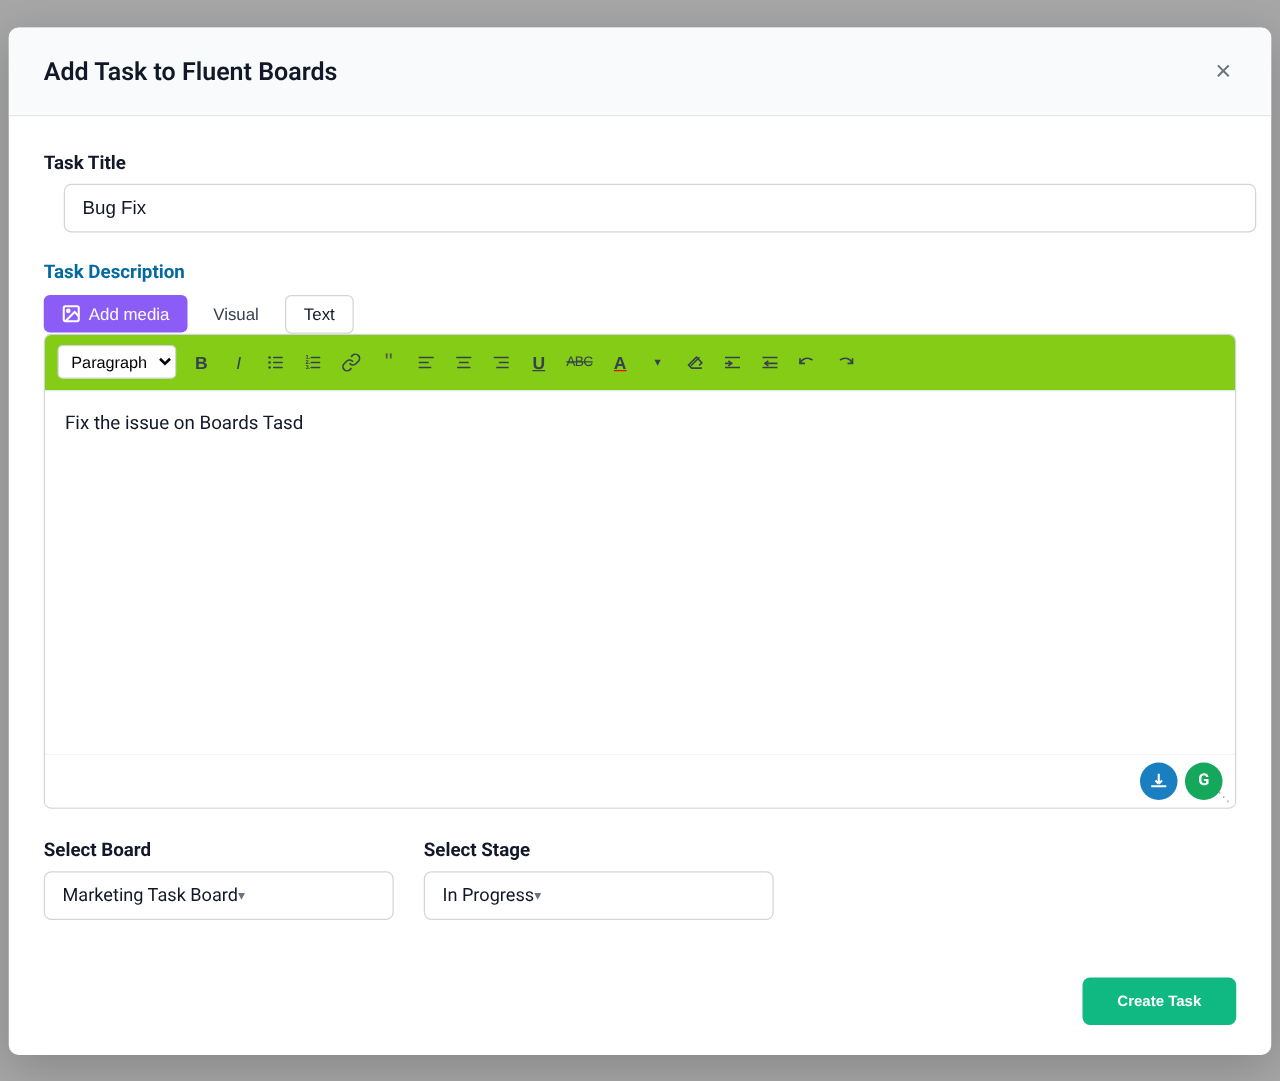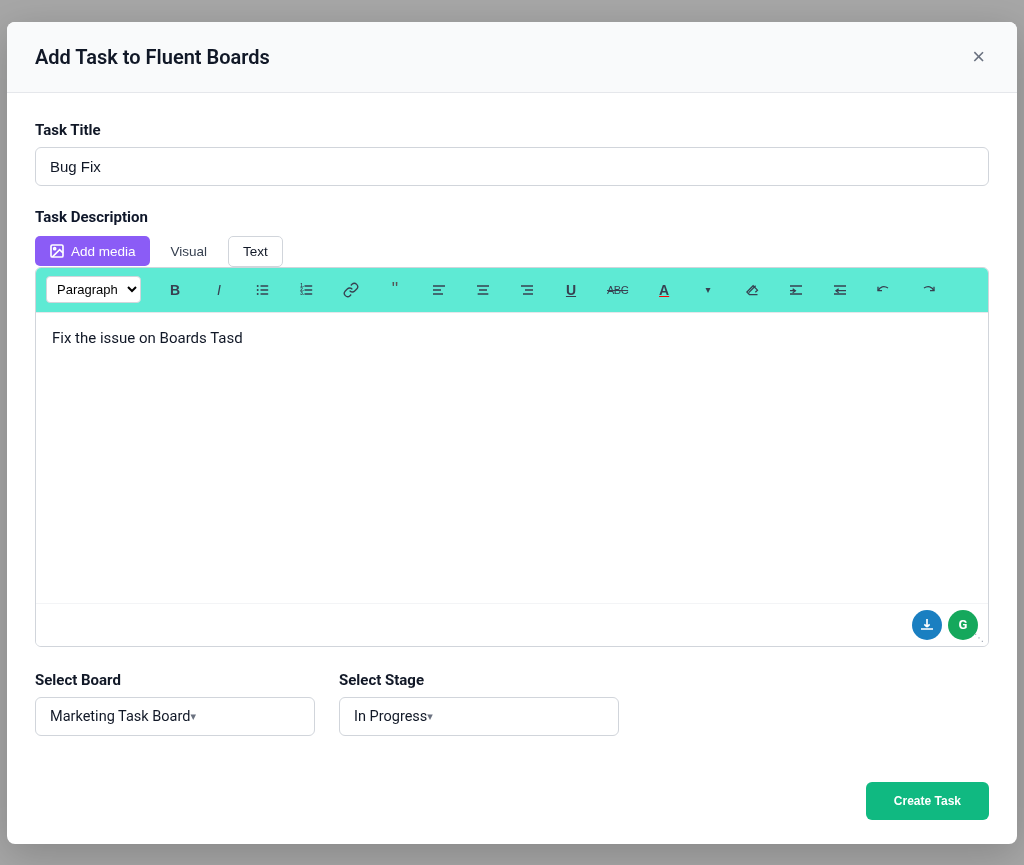"Bug Fix" .task-title-input { margin-left: none -> 16px }
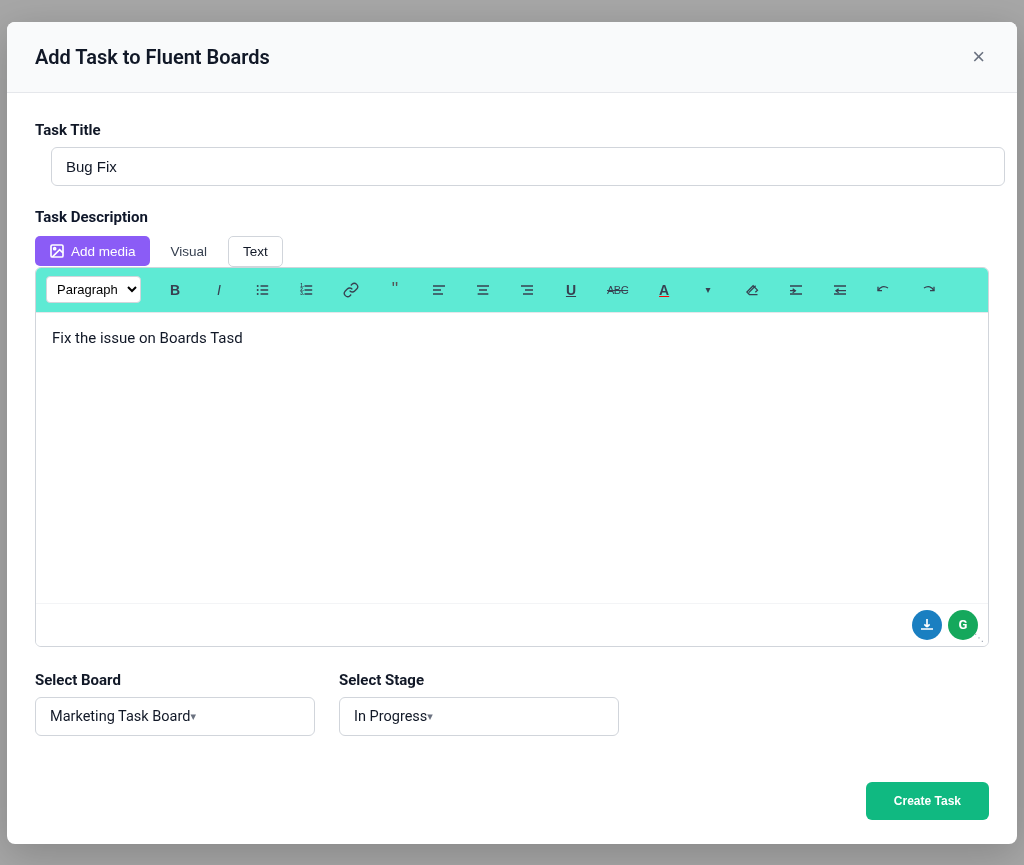"Task Description" .desc-label { color: #0f172a -> #0369a1 }
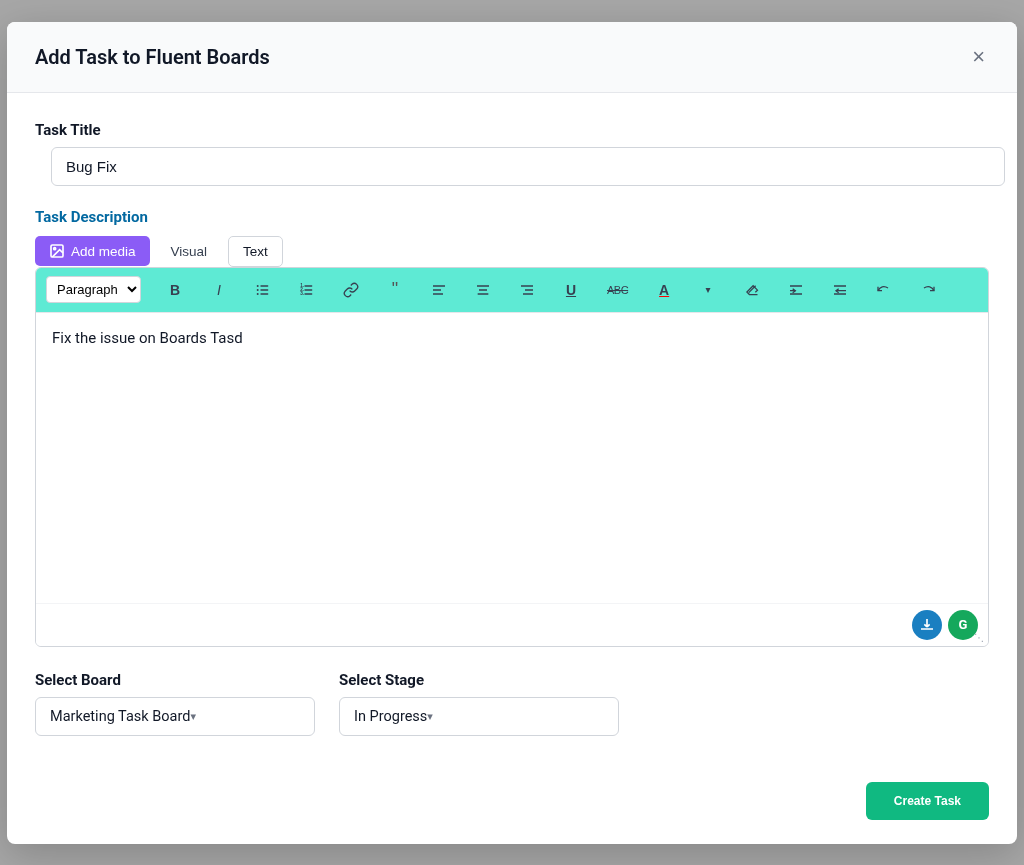"Paragraph" .editor-toolbar { background: #5eead4 -> #84cc16; gap: 16px -> 2px }
